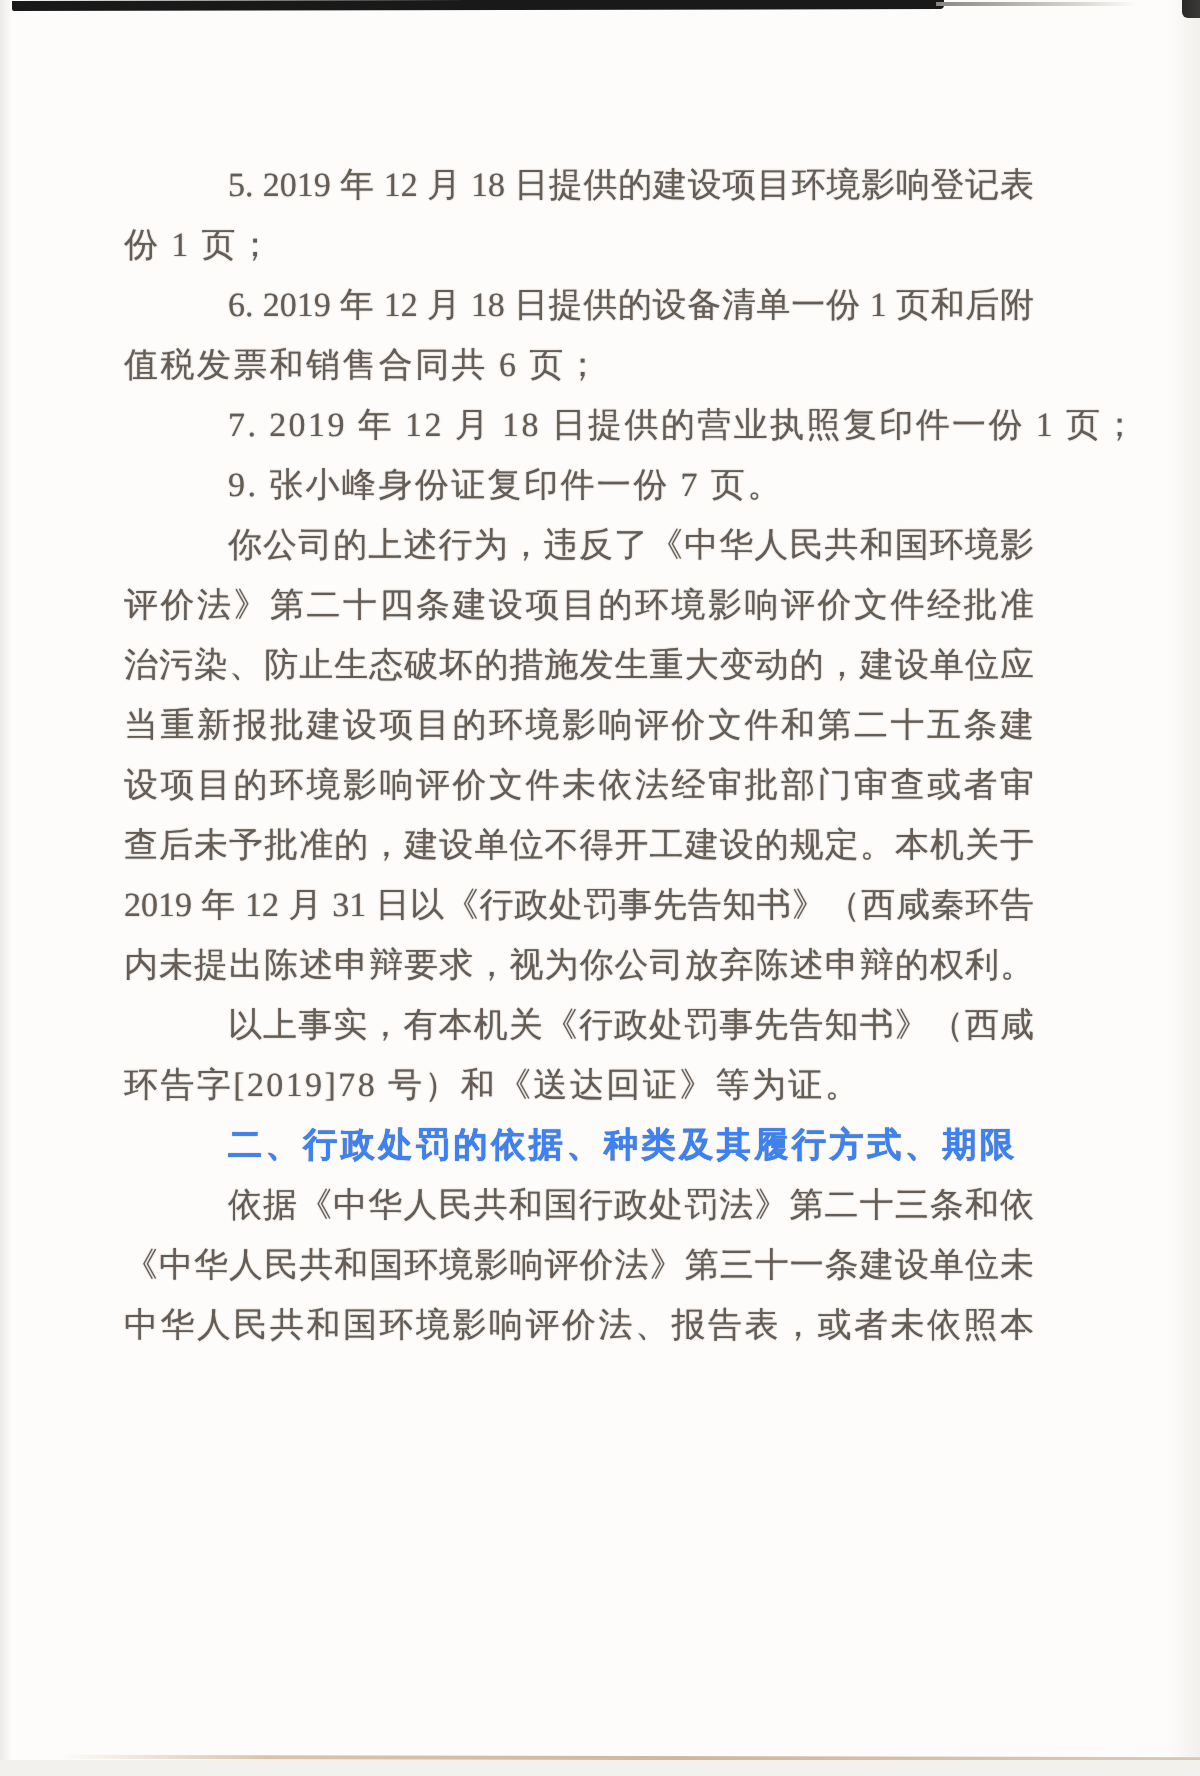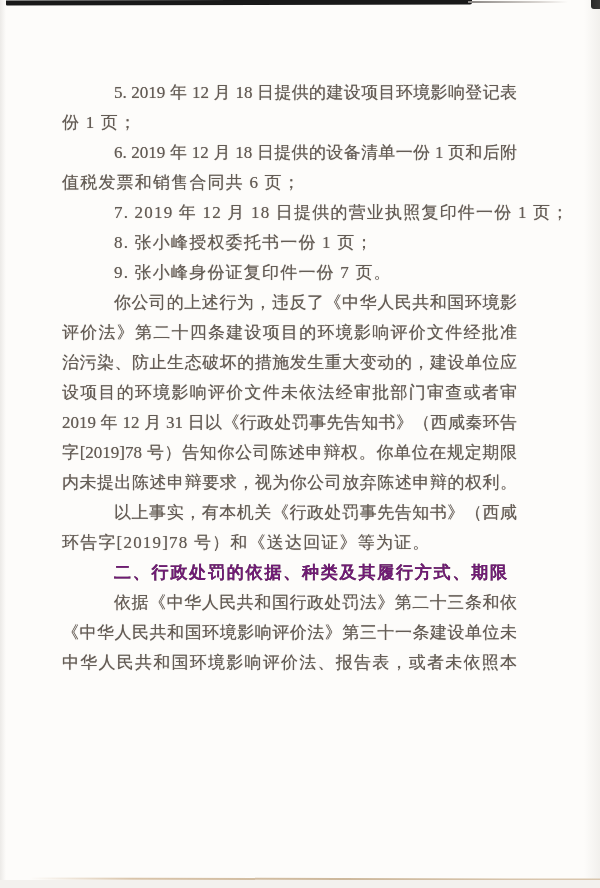"8. 张小峰授权委托书一份 1 页；" div.ln { html: <div>8. 张小峰授权委托书一份 1 页；</div> -> none }
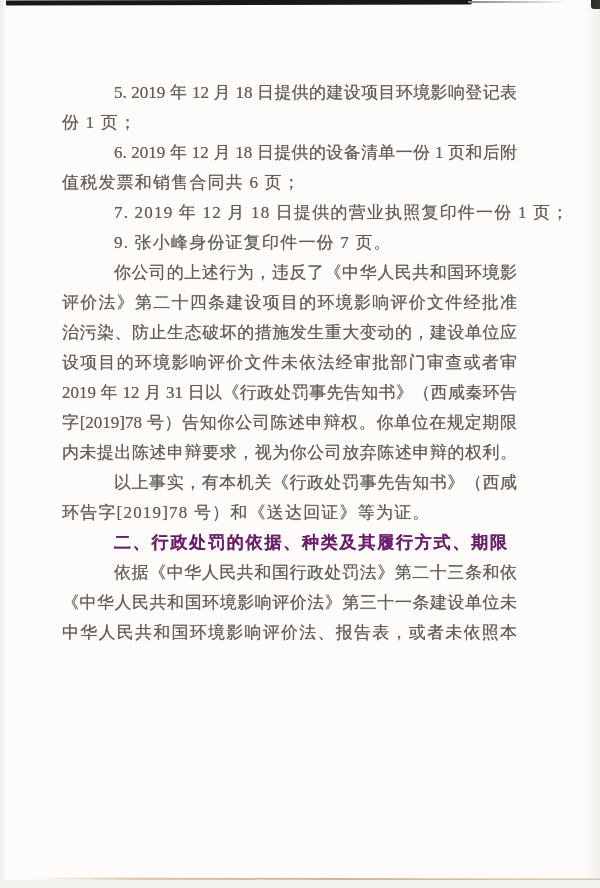"当重新报批建设项目的环境影响评价文件和第二十五条建" div.ln { html: none -> <div>当重新报批建设项目的环境影响评价文件和第二十五条建</div> }
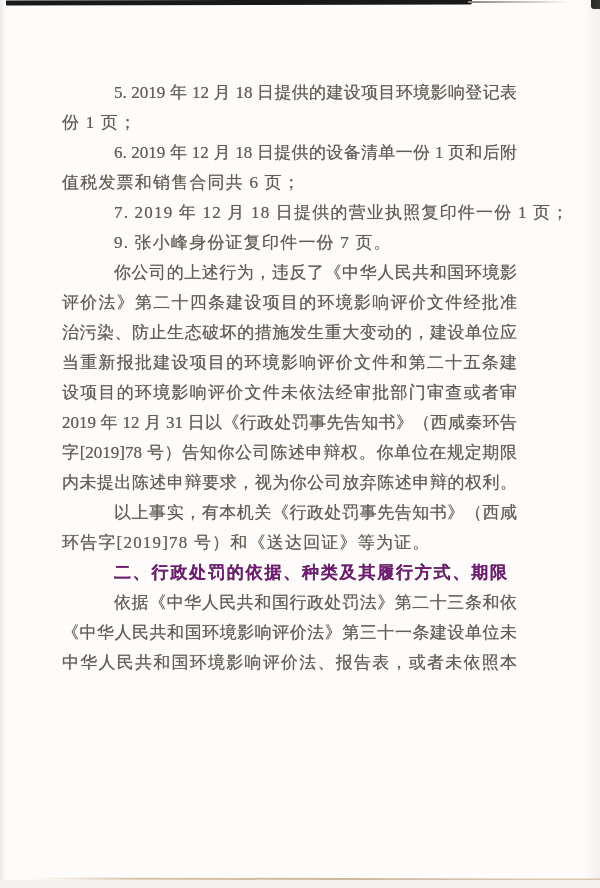"查后未予批准的，建设单位不得开工建设的规定。本机关于" div.ln { html: none -> <div>查后未予批准的，建设单位不得开工建设的规定。本机关于</div> }
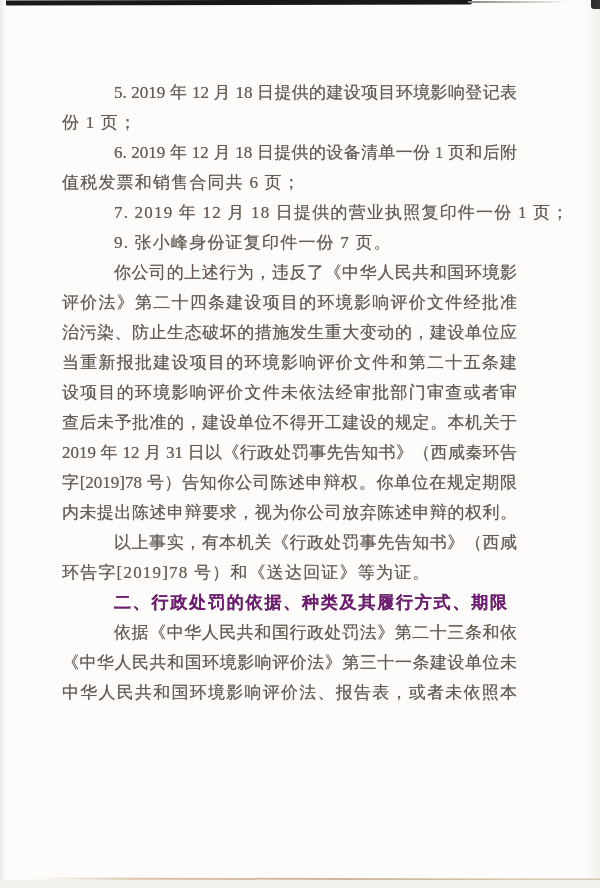"字[2019]78 号）告知你公司陈述申辩权。你单位在规定期限" div.ln { html: <div>字[2019]78 号）告知你公司陈述申辩权。你单位在规定期限</div> -> none }
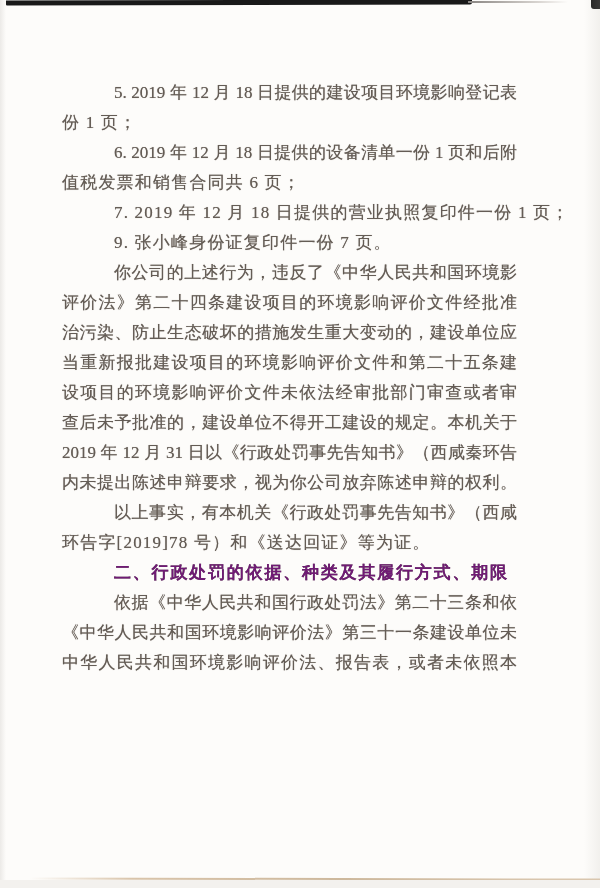"二、行政处罚的依据、种类及其履行方式、期限" .bold { color: #701a75 -> #3b82f6 }
